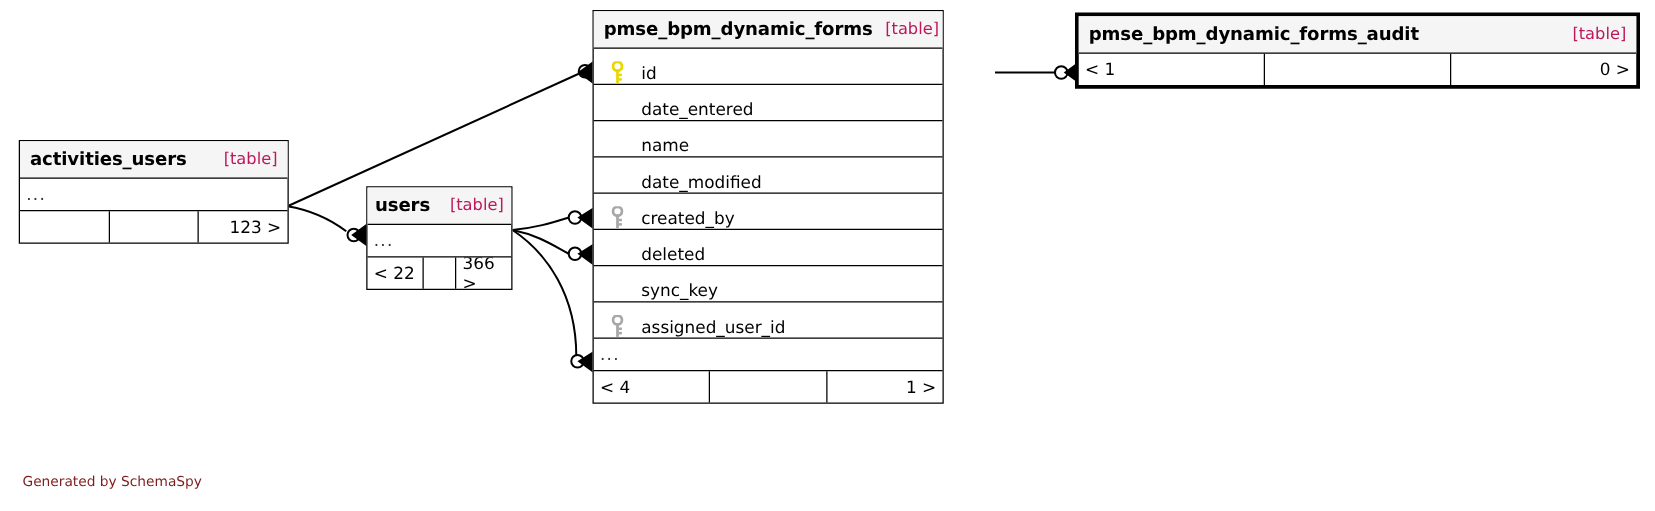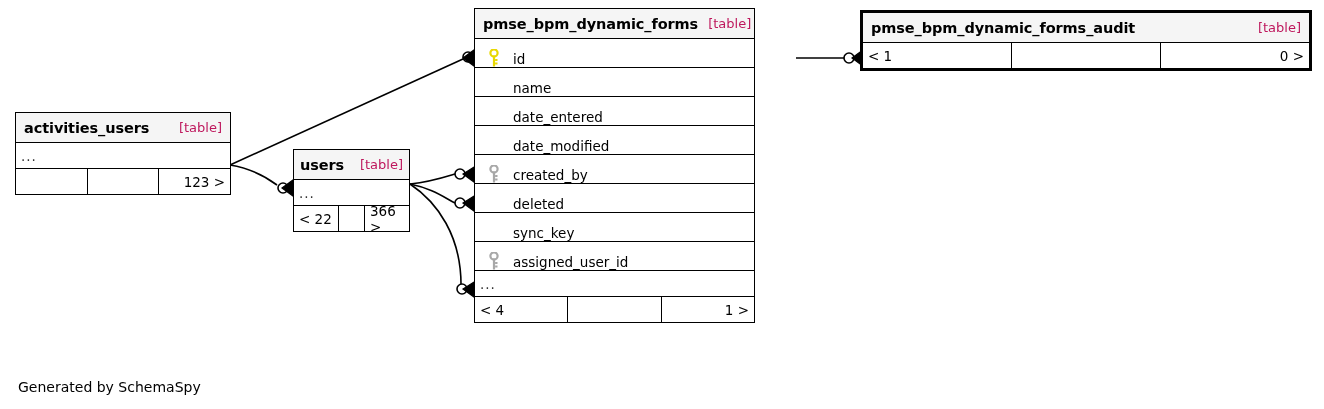"name" div.col-row { order: before "date_entered" -> after "date_entered" }
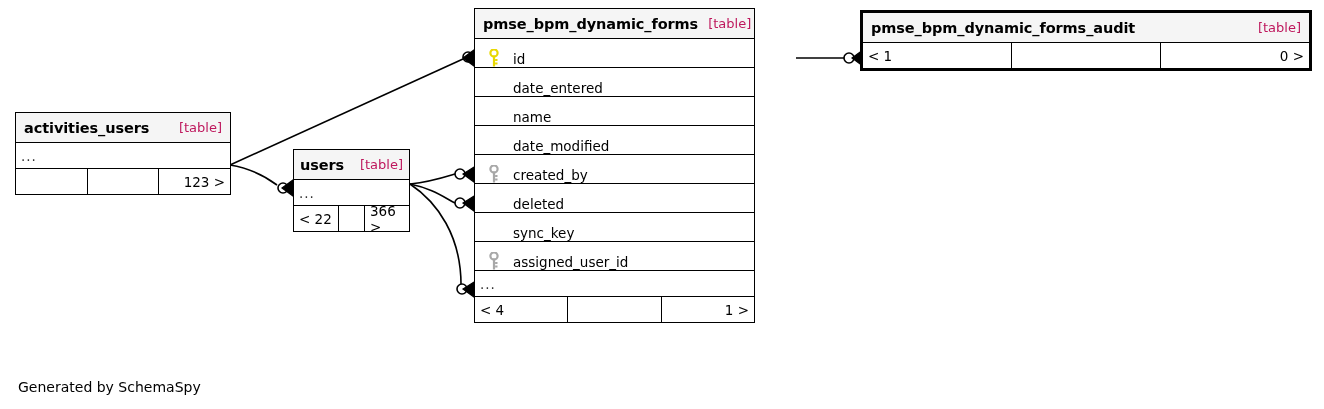"Generated by SchemaSpy" .caption { color: #000000 -> #7f1d1d; font-size: 14px -> 11px }
